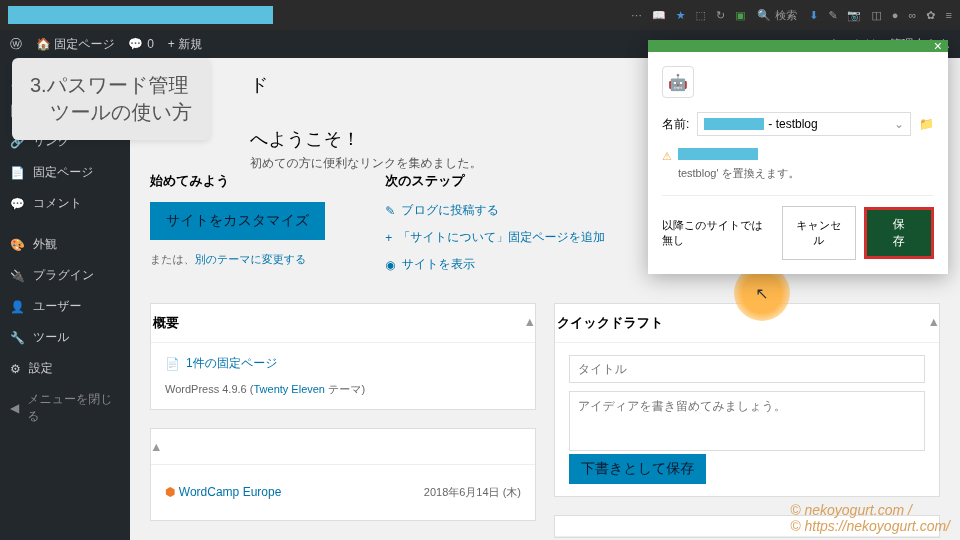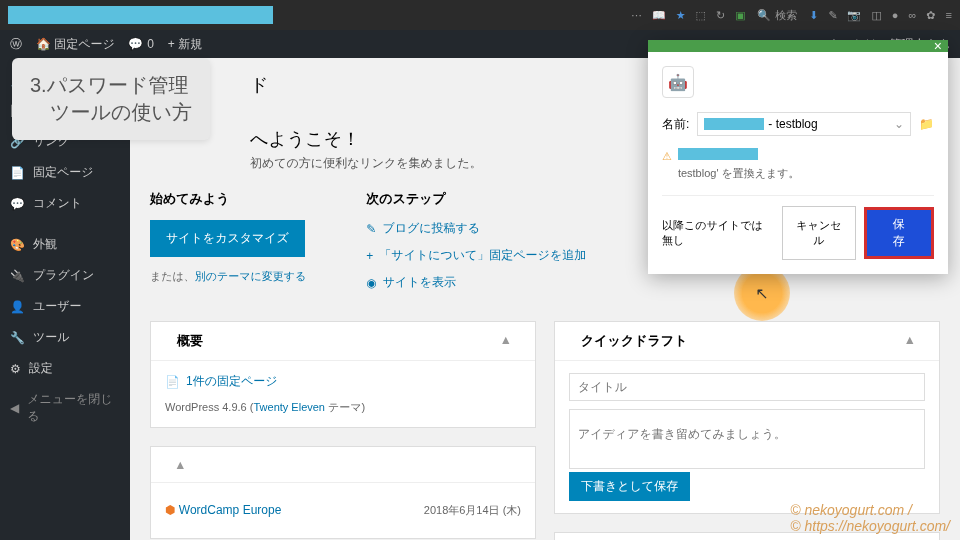"初めての方に便利なリンクを集めました。" .welcome-sub { margin-bottom: 18px -> none }
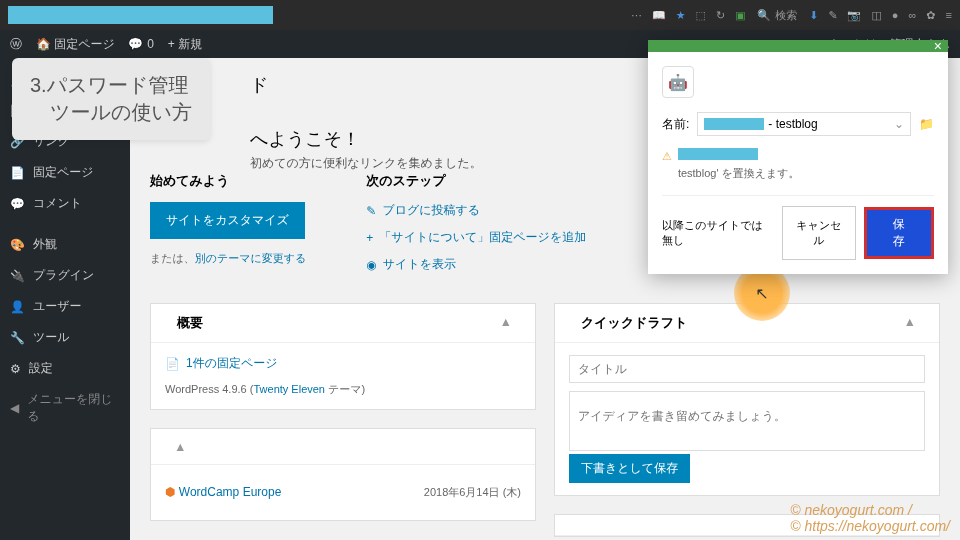"サイトをカスタマイズ" .btn-primary { color: #ffffff -> #0f172a; font-size: 12px -> 14px }
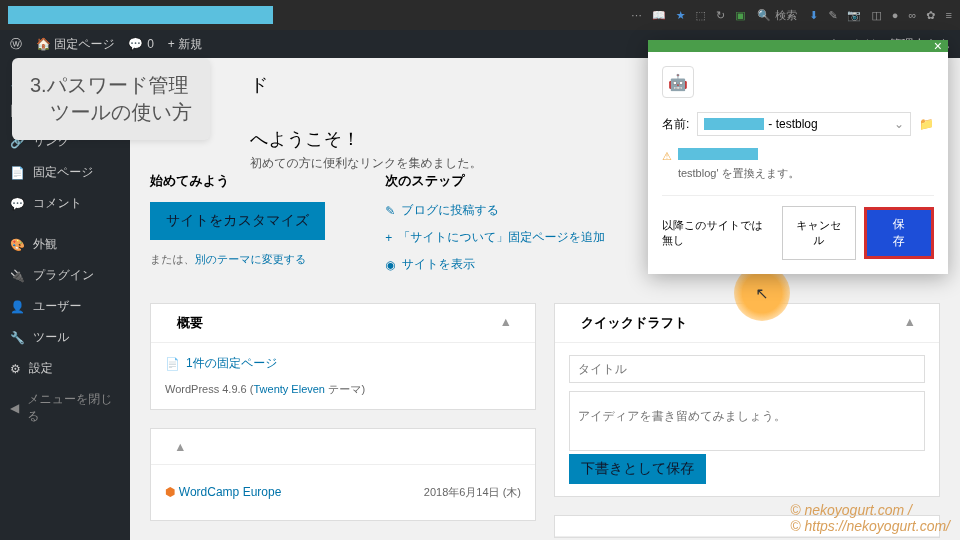"保存" .btn-save { background: #1d4ed8 -> #14532d }
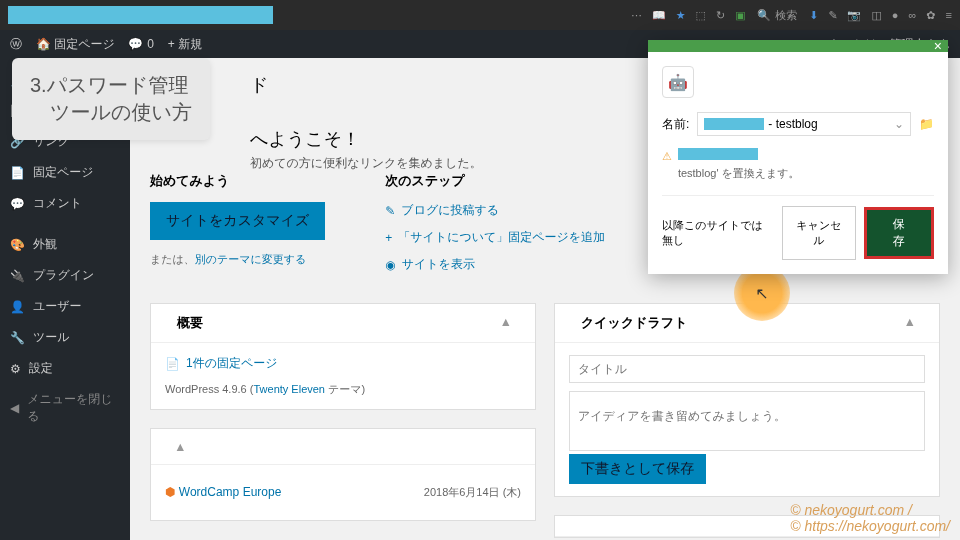"概要" .panel-head { padding: 10px 26px -> 10px 2px }
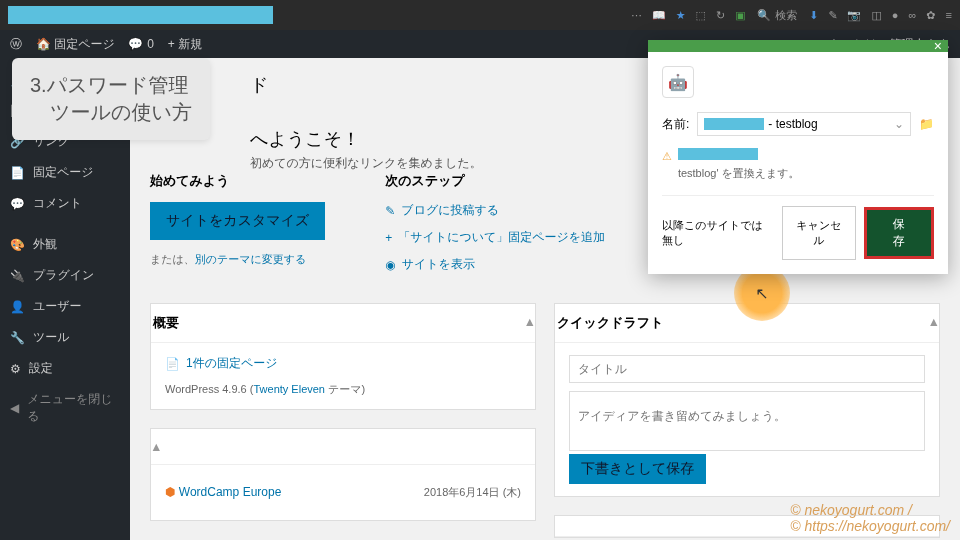"アイディアを書き留めてみましょう。" .textarea { padding: 16px 8px -> 6px 8px }
